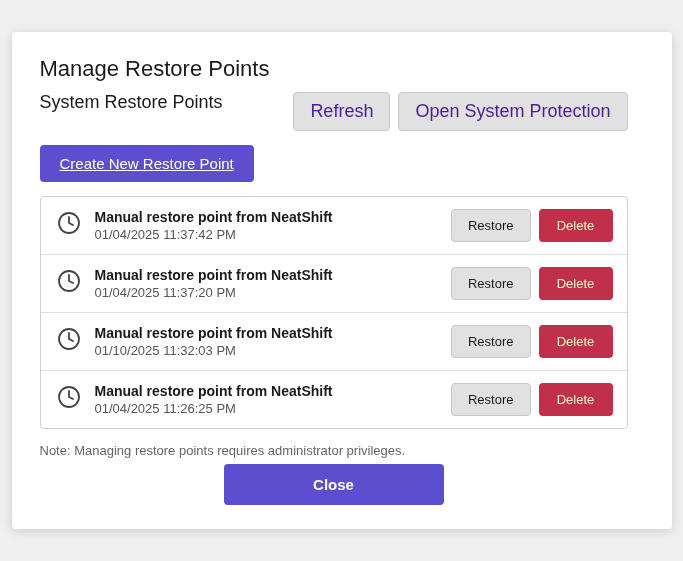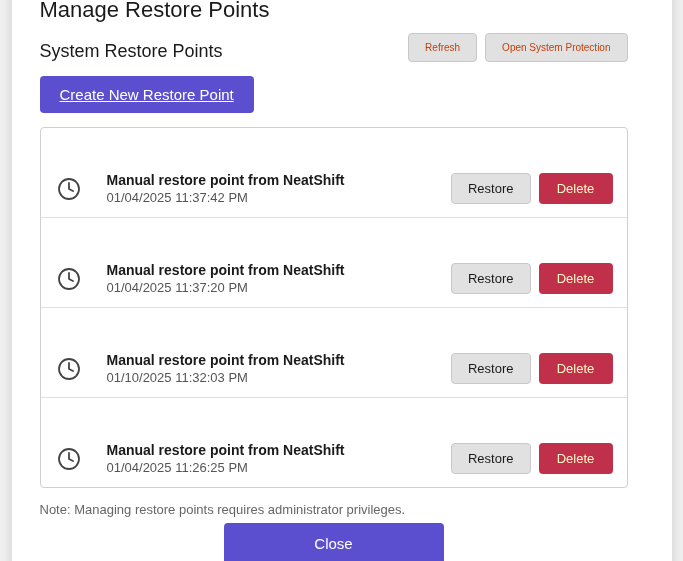"System Restore Points" .header-row { align-items: flex-end -> flex-start }
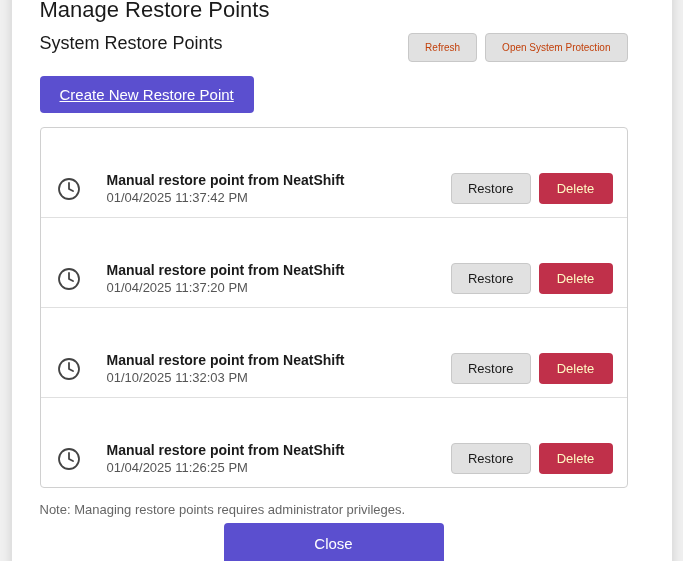"Refresh" .btn-gray { color: #c2410c -> #4c1d95; font-size: 10px -> 18px }
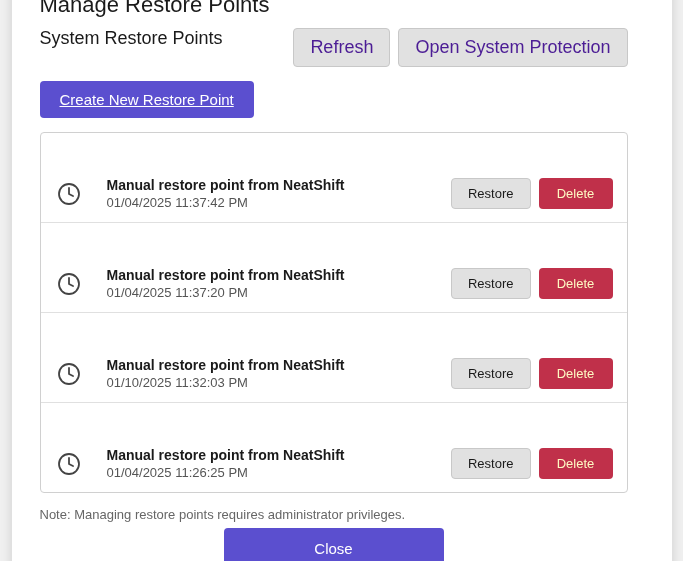"Manual restore point from NeatShift" .restore-item { align-items: center -> none; gap: 24px -> 12px; margin-top: 32px -> none }
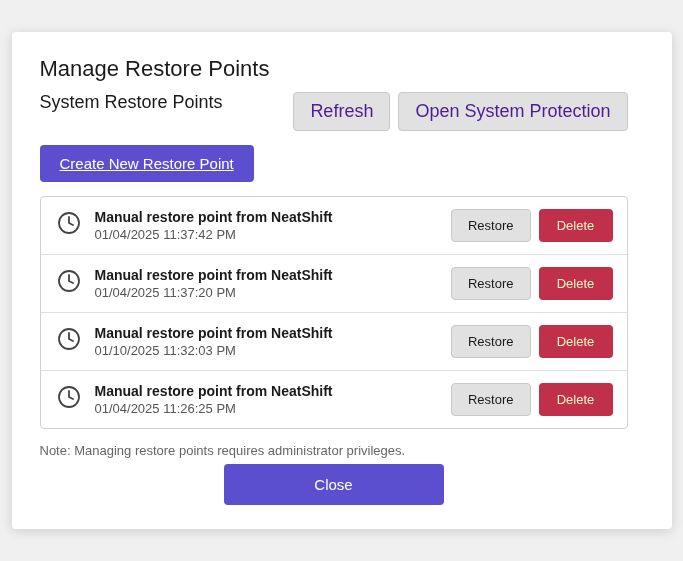"Close" .btn-close { font-weight: none -> bold }
